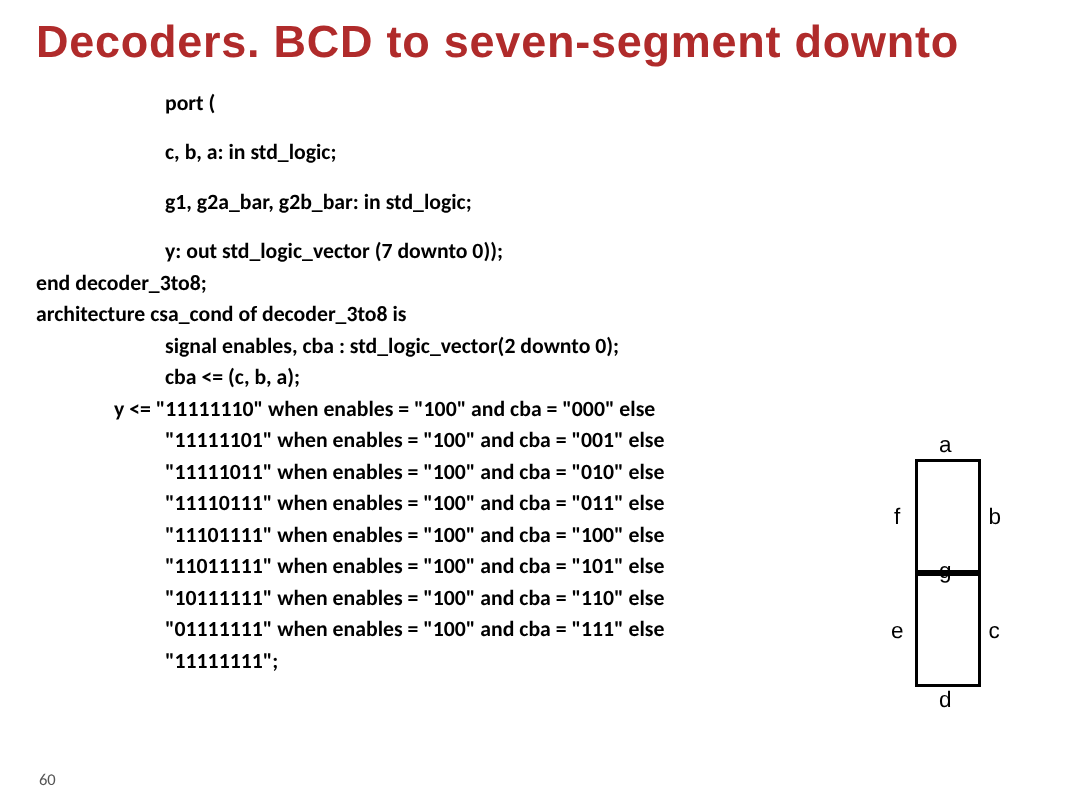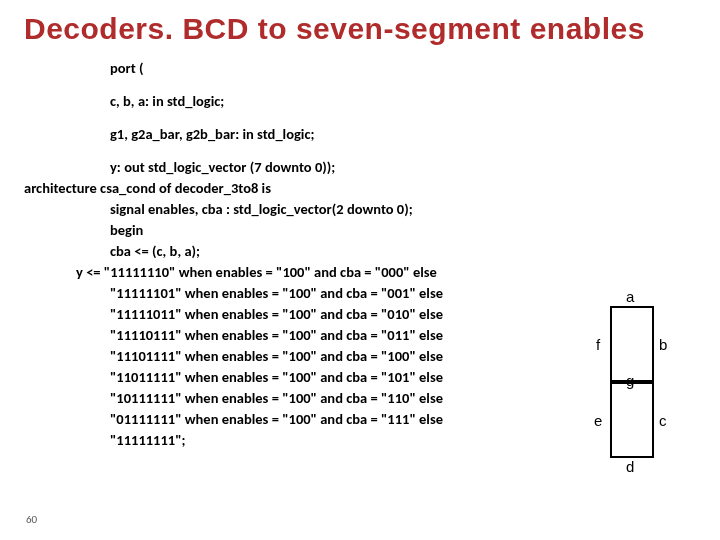"Decoders. BCD to seven-segment enables" h1.title { text: enables -> downto }
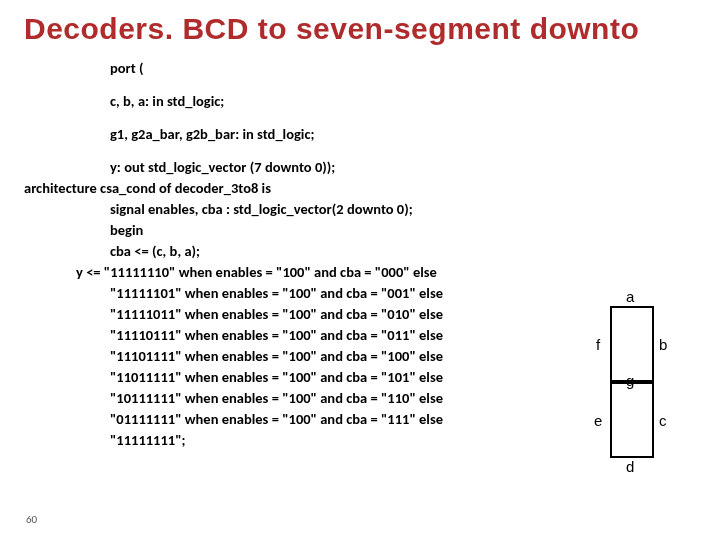"end decoder_3to8;" div { html: none -> <div>end decoder_3to8;</div> }
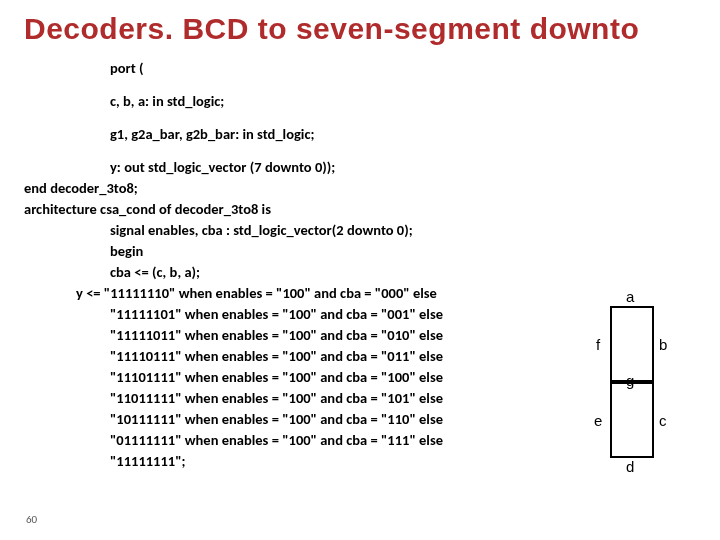"begin" div.ind2 { html: <div>begin</div> -> none }
